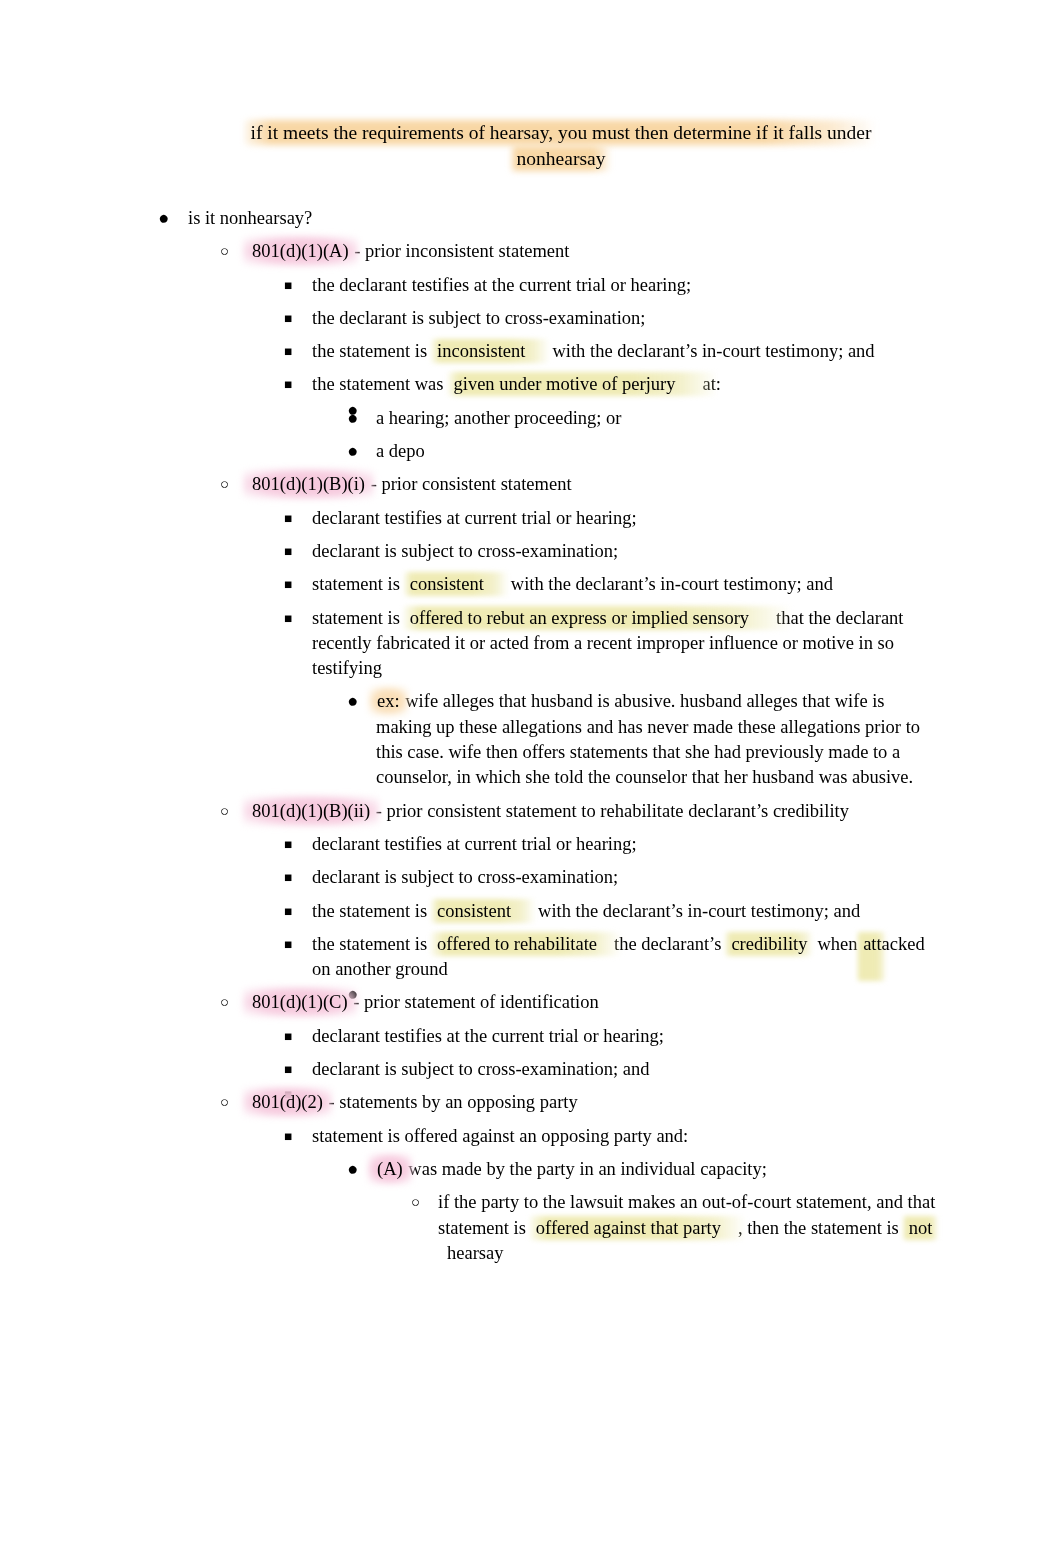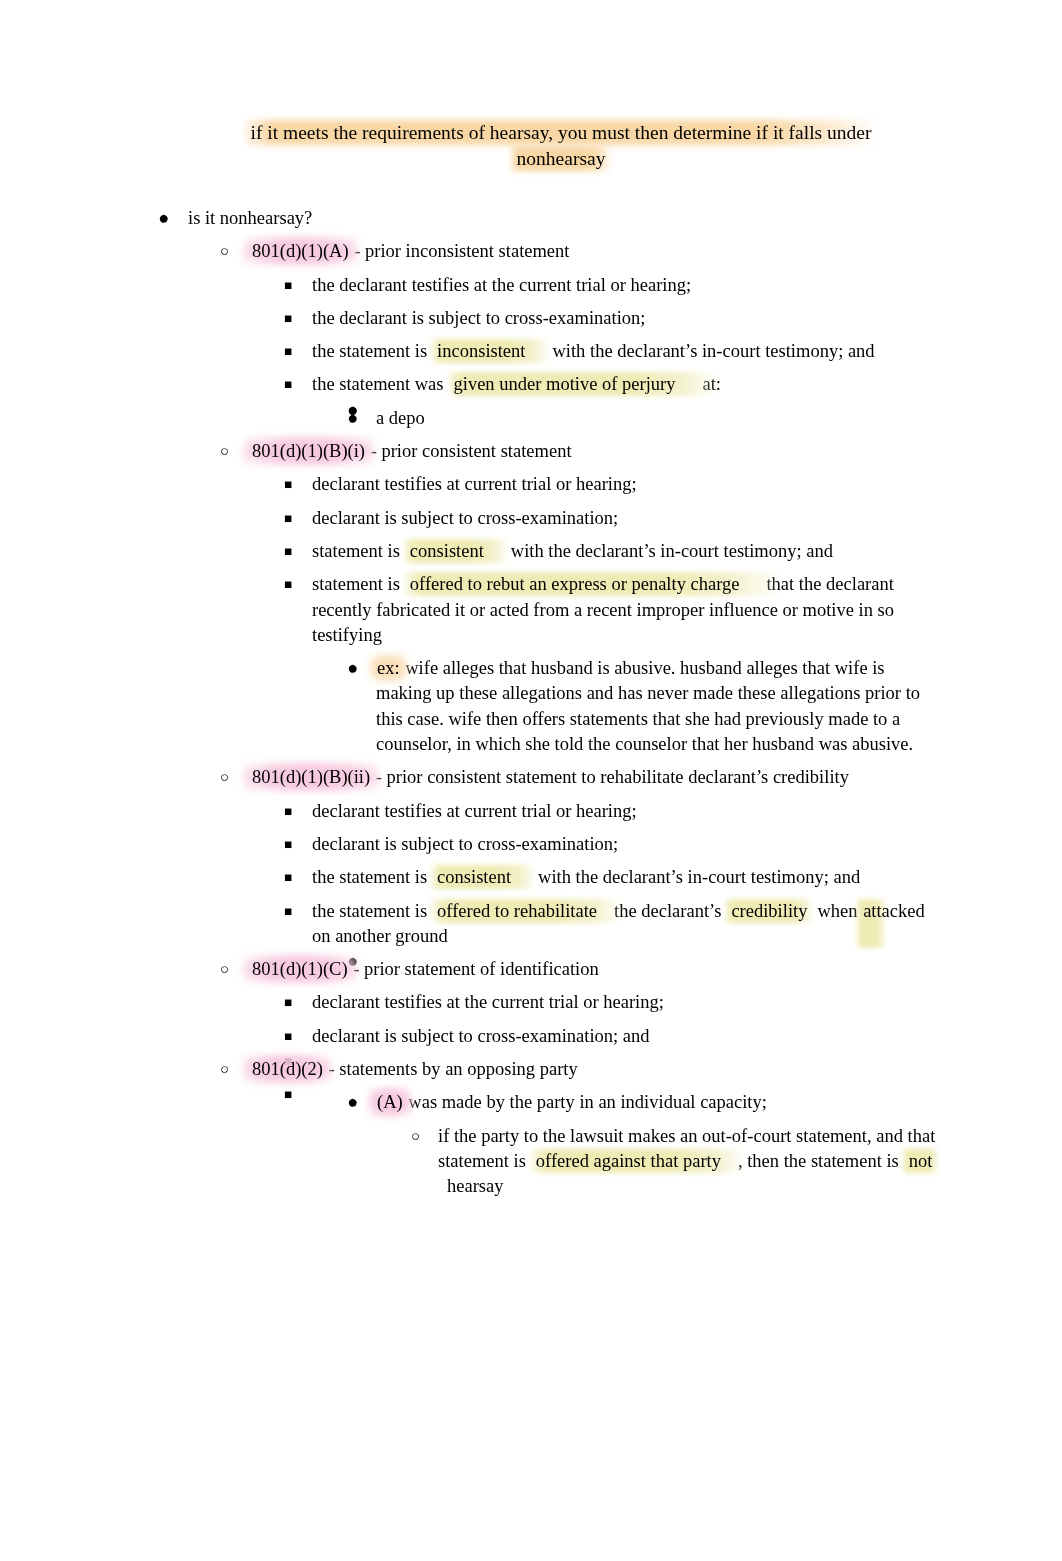"a hearing; another proceeding; or" span.txt { html: none -> <span>a hearing; another proceeding; or</span> }
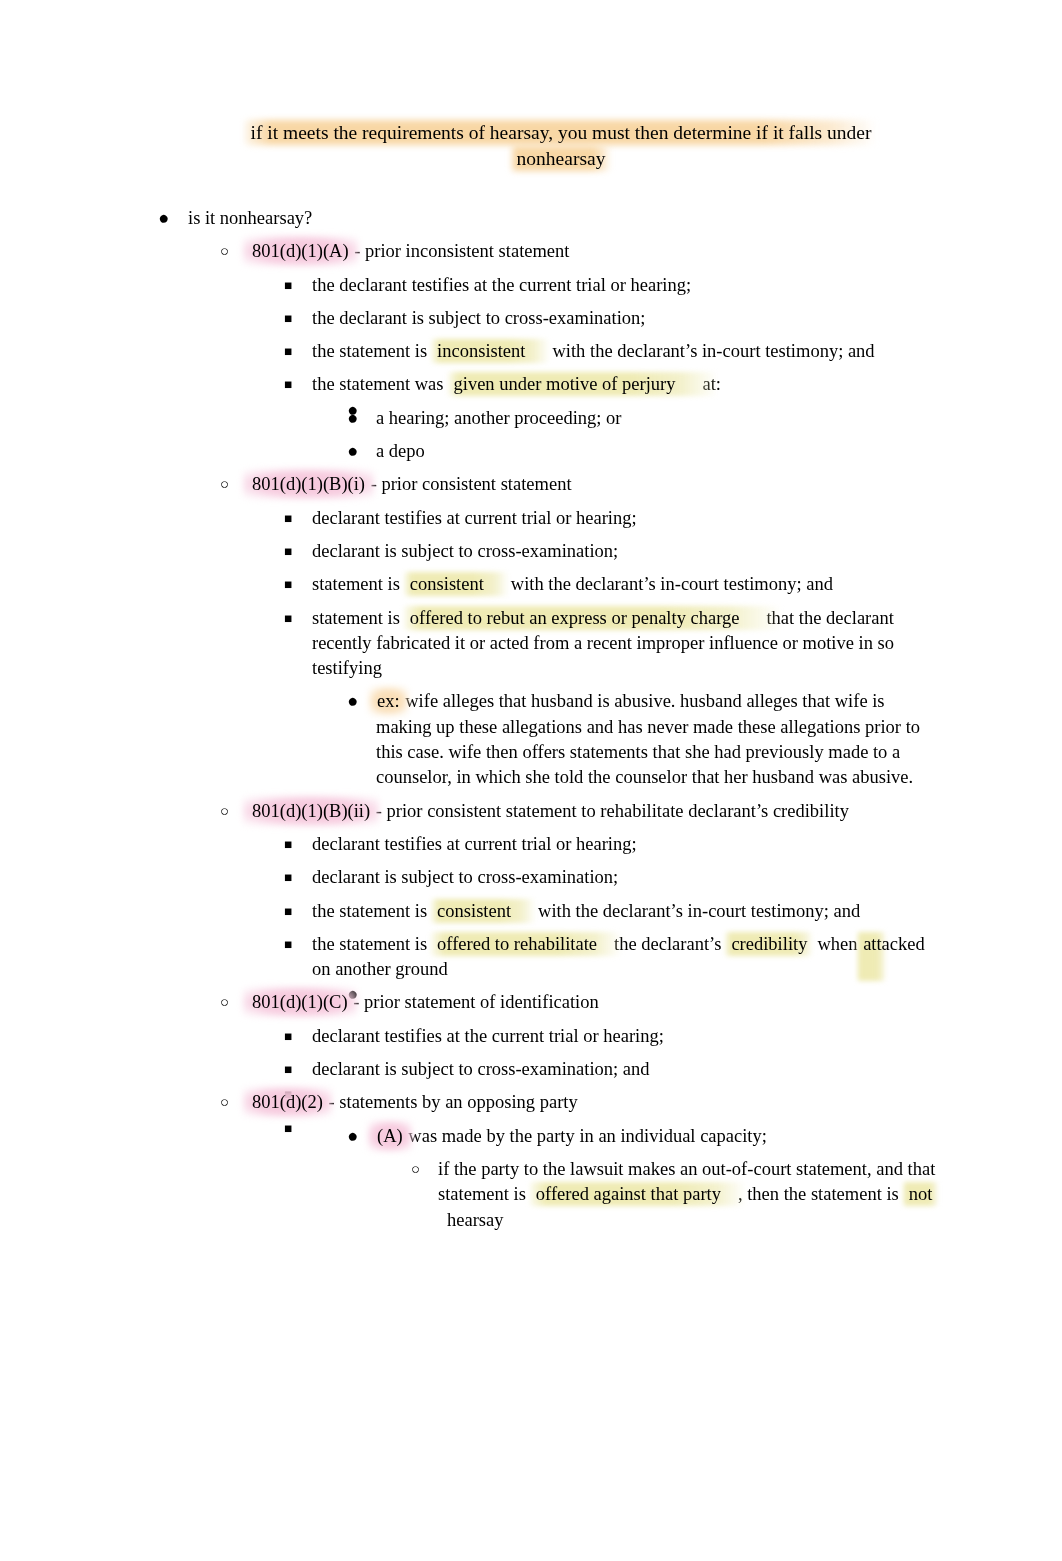"offered to rebut an express" span.hl { text: penalty charge -> implied sensory }
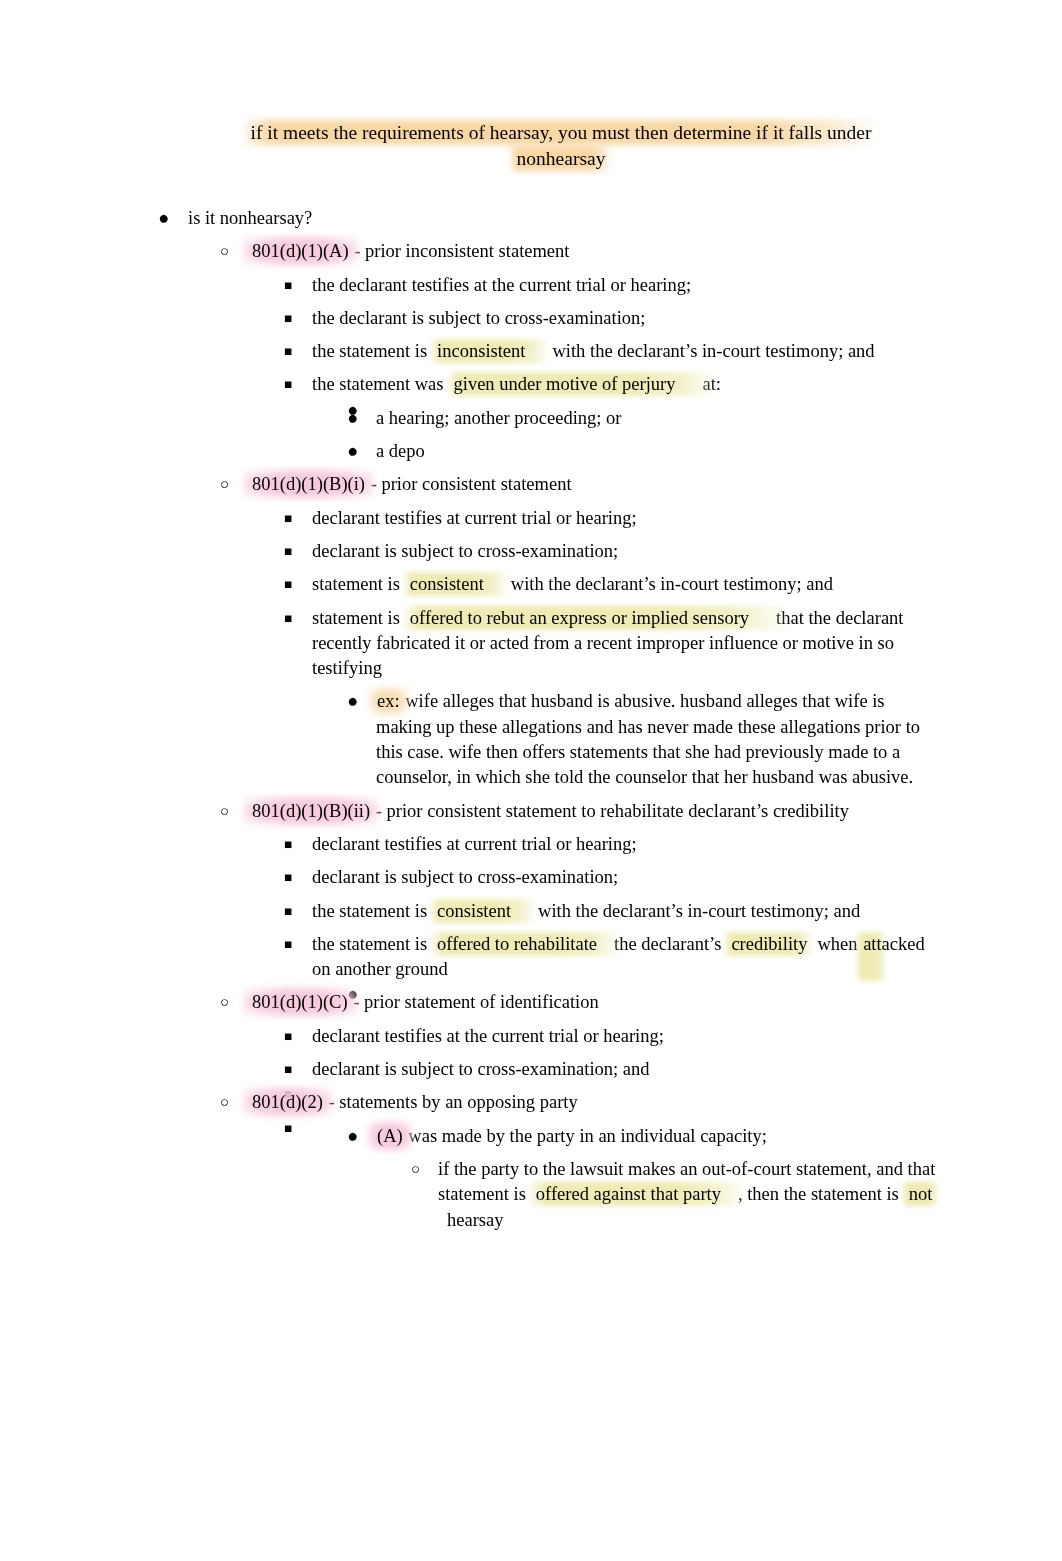"statement is offered against an" span.txt { html: none -> <span>statement is offered against an opposing party and:</span> }
